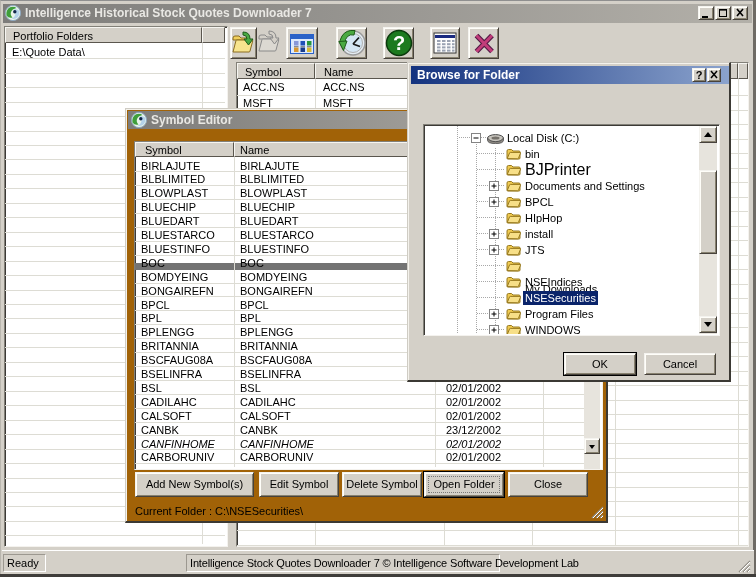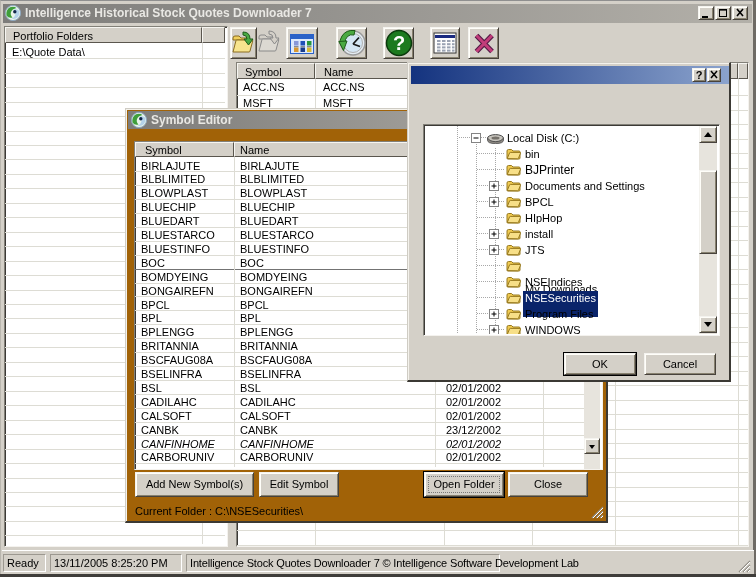"Browse for Folder" div.abs { html: none -> <div>Browse for Folder</div> }
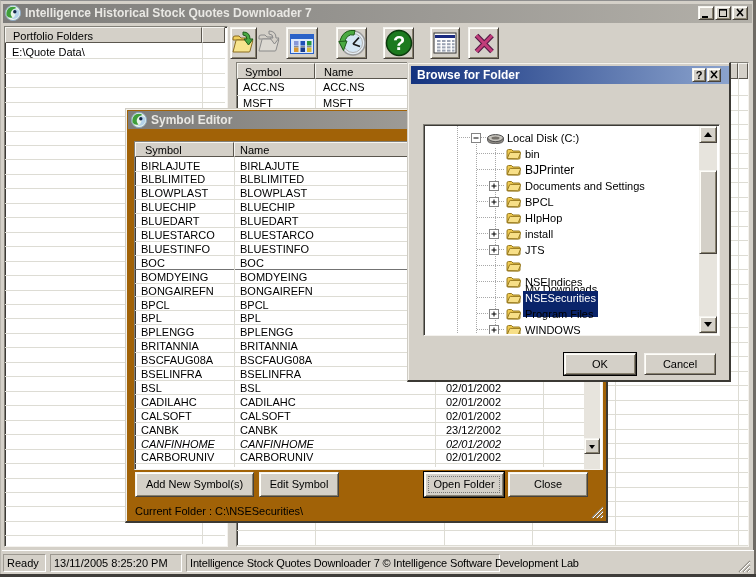"BJPrinter" div.abs { font-size: 12px -> 16px }
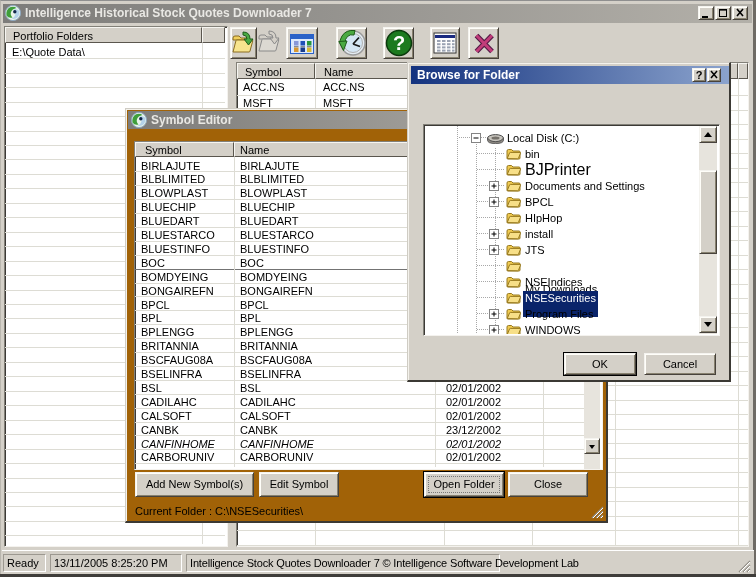"BOC" div.abs { border-bottom: 1px solid #737373 -> 7px solid #737373 }
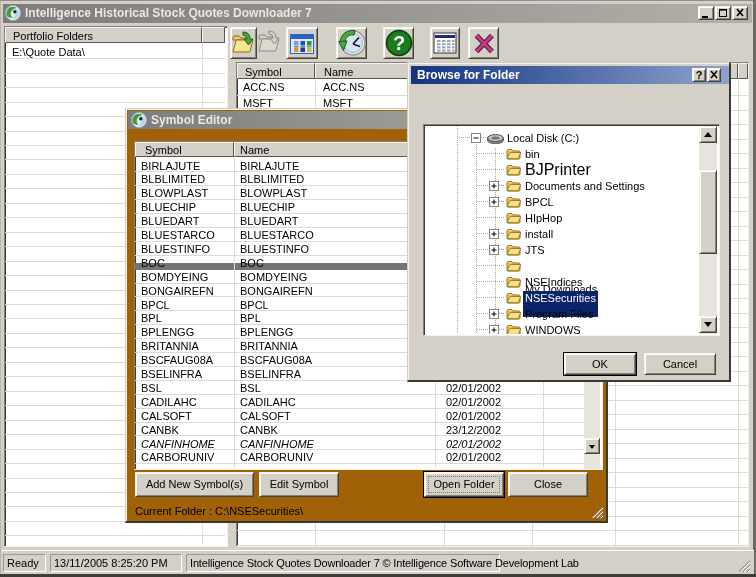"NSESecurities" div.abs { height: 26px -> 14px }
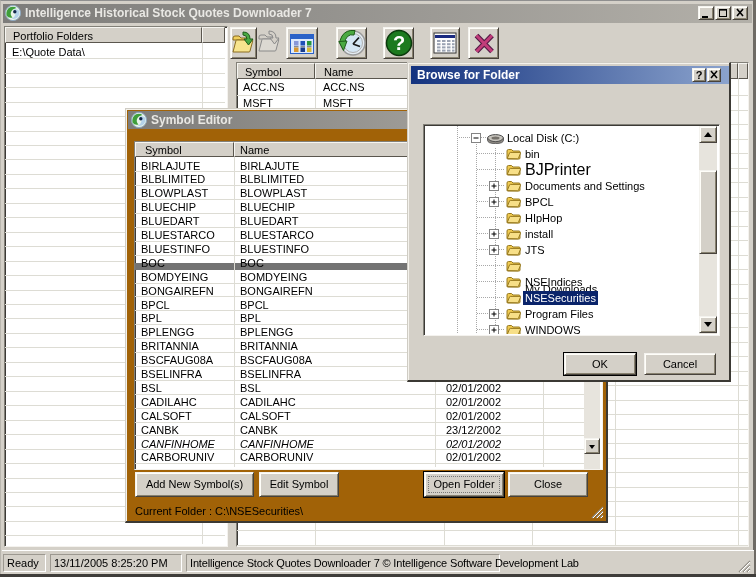"Delete Symbol" div.abs { html: none -> <div>Delete Symbol</div> }
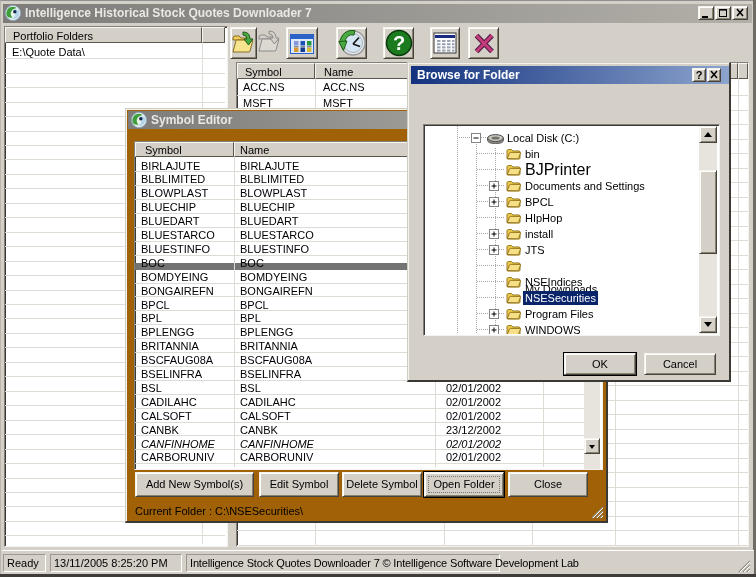"13/11/2005 8:25:20 PM" div.abs { html: <div> <span>13/11/2005 8:25:20 PM</span> </div> -> none }
